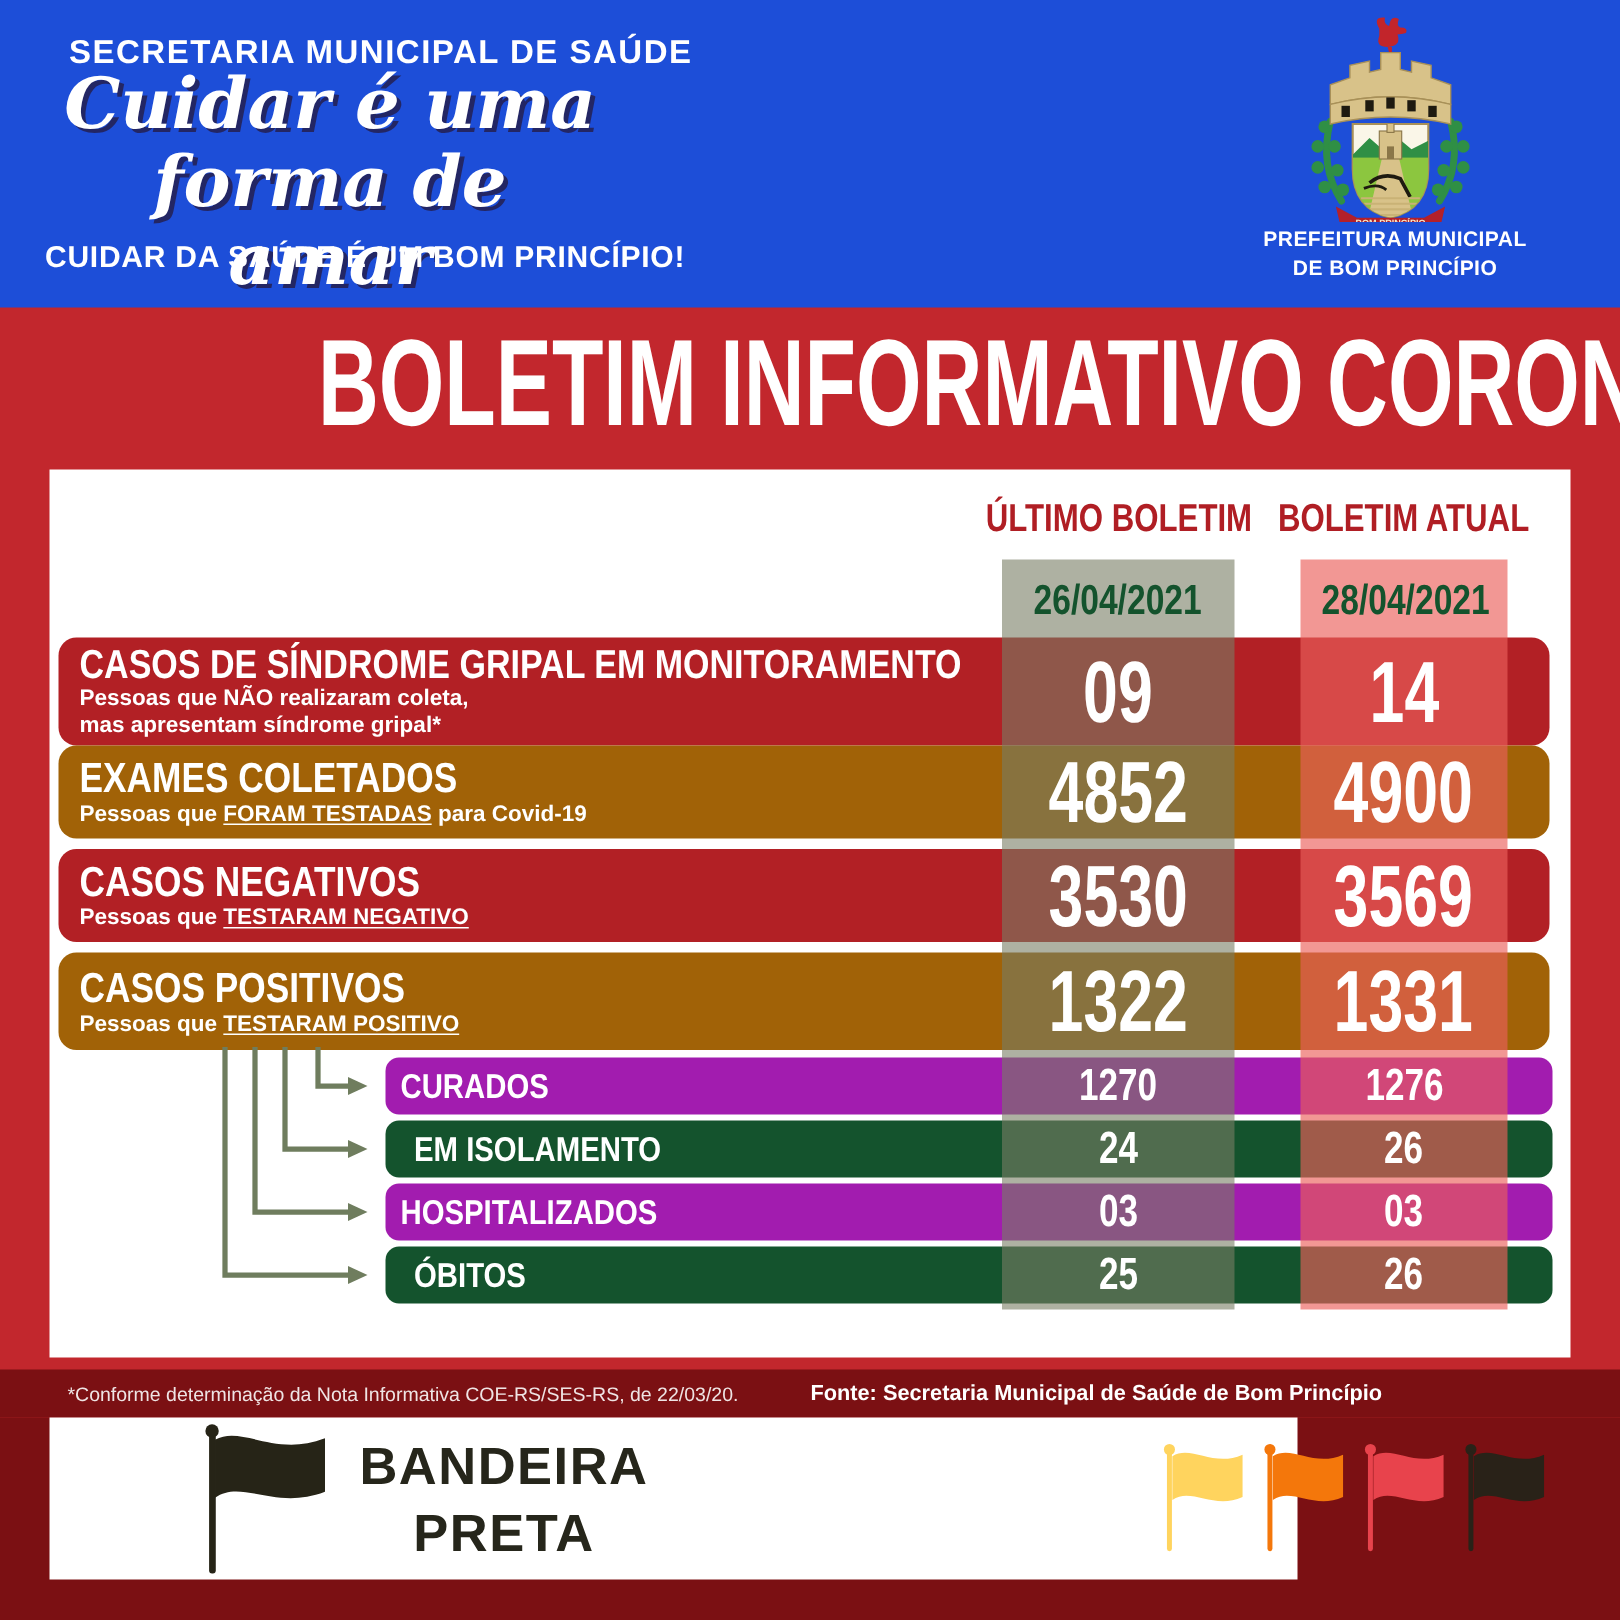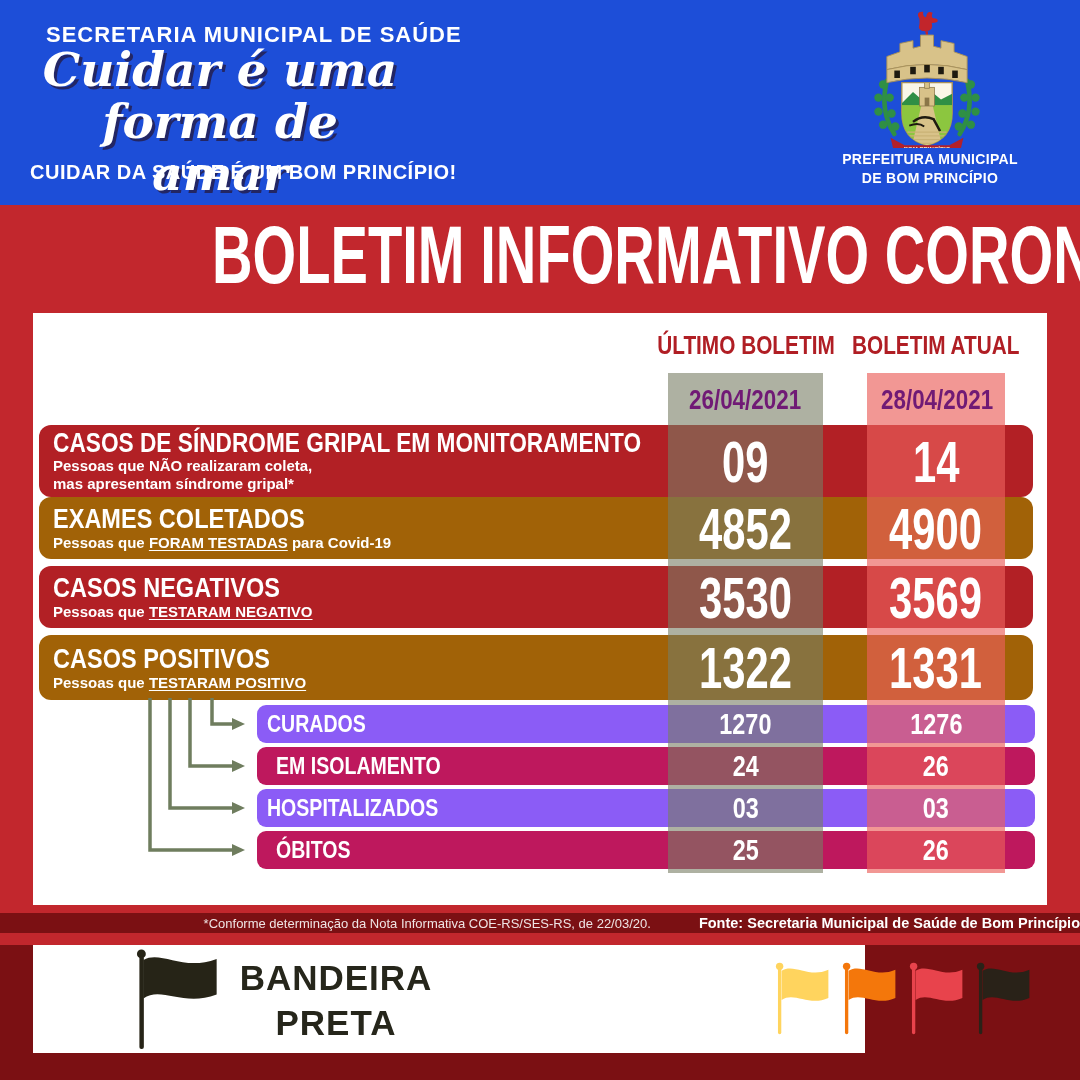"26/04/2021" .col-date { color: #701a75 -> #14532d }
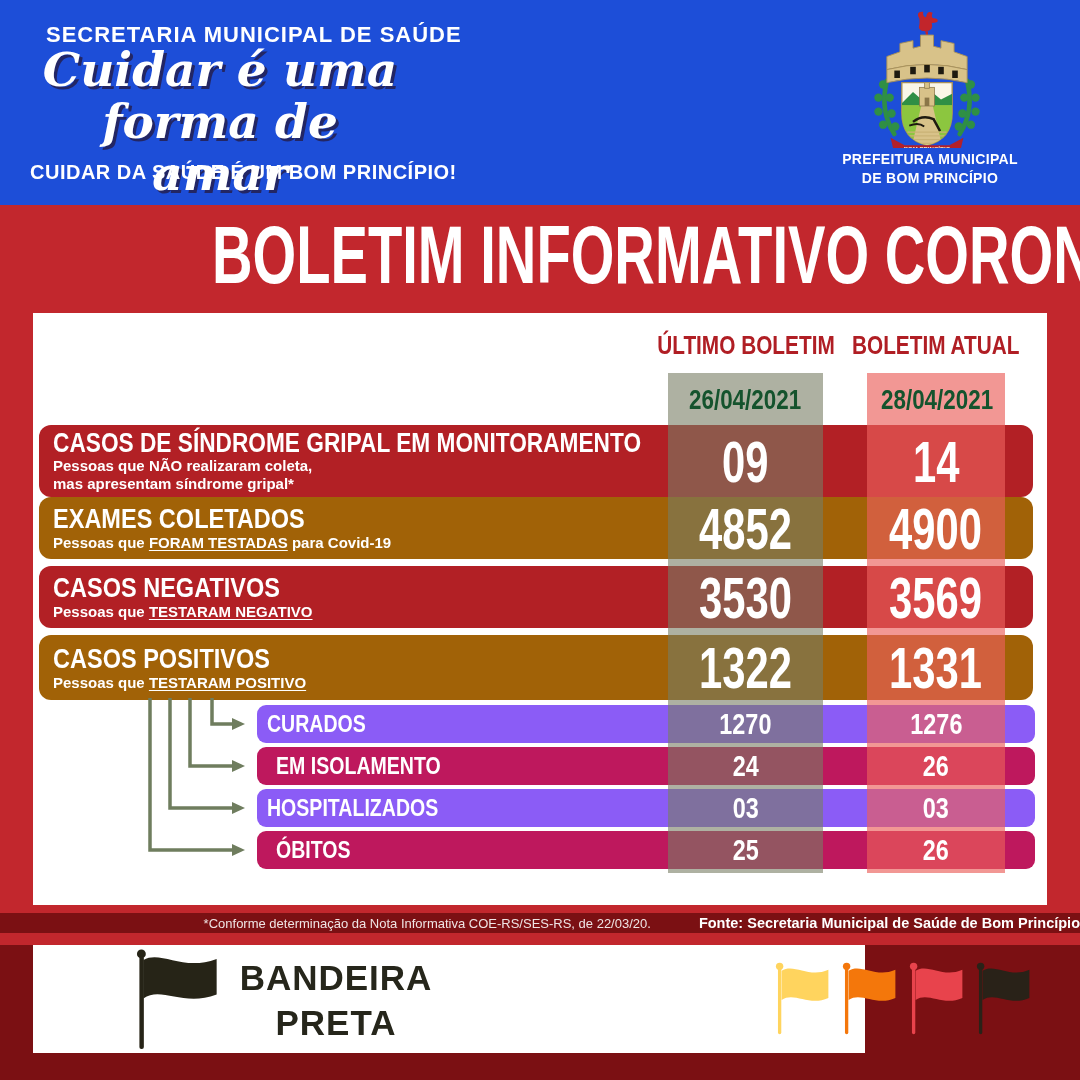"CURADOS" .subrow.red { background: #8b5cf6 -> #a21caf }
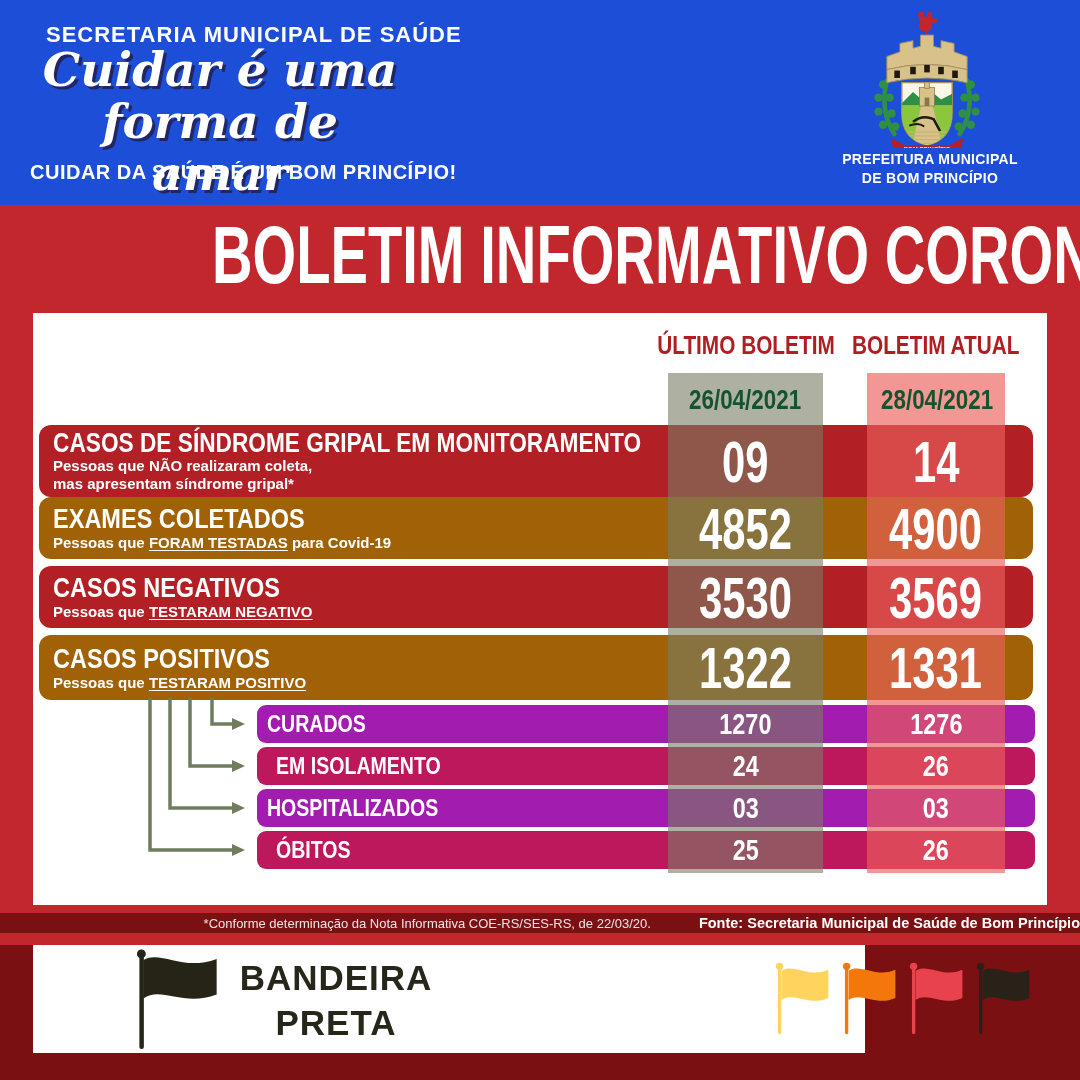"EM ISOLAMENTO" .subrow.green { background: #be185d -> #14532d }
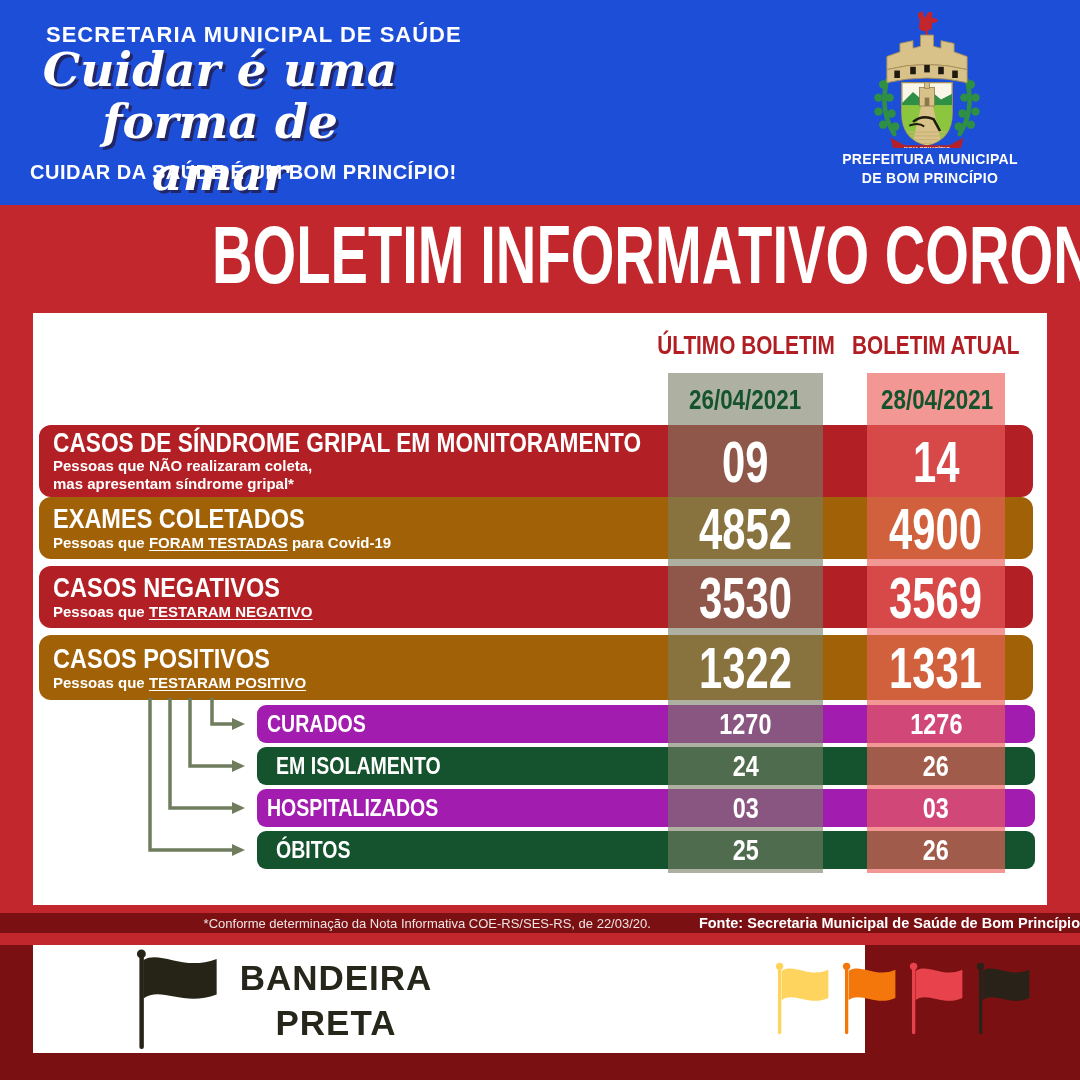"*Conforme determinação da Nota" .note-strip { height: 20px -> 32px; justify-content: flex-end -> none }
